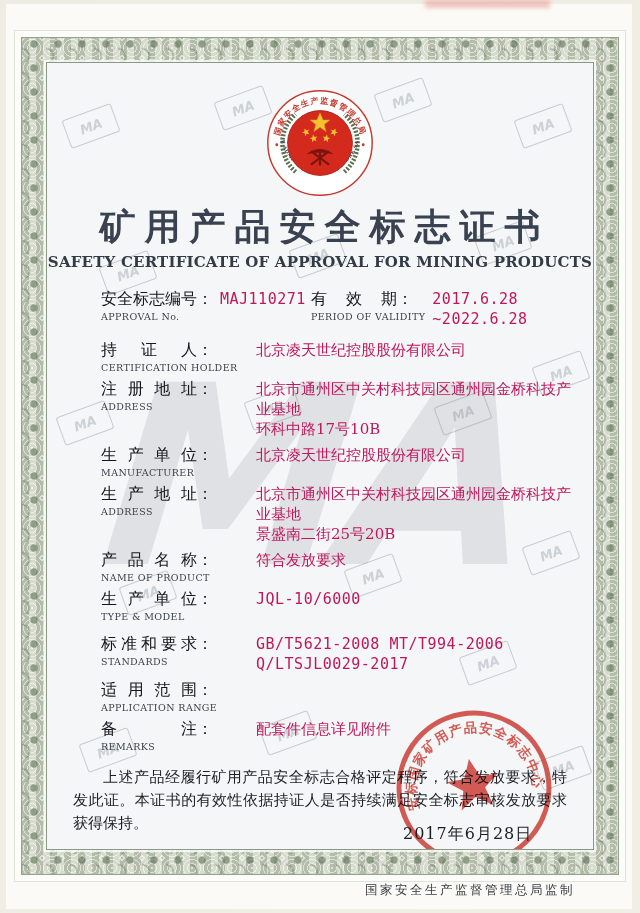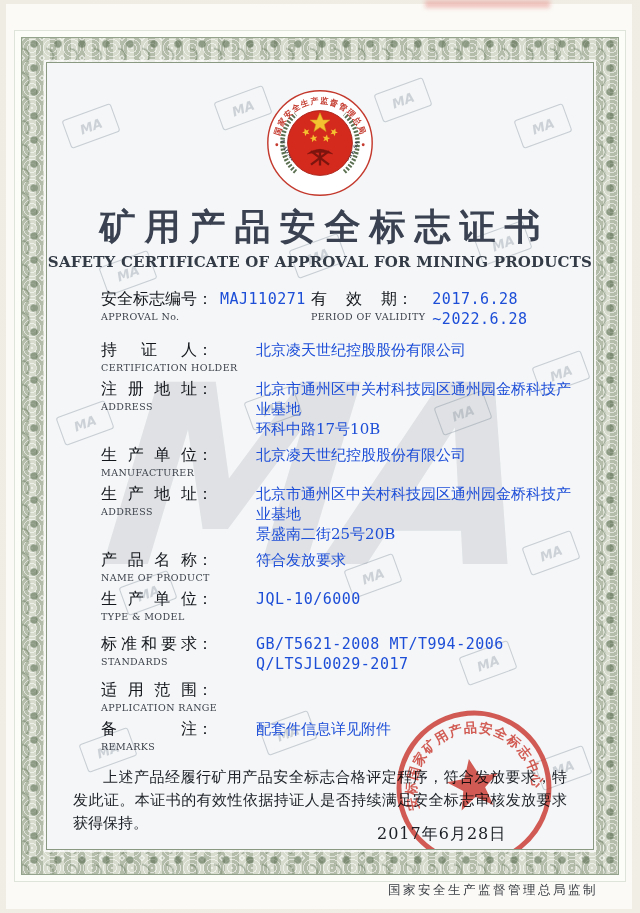"MAJ110271" .val { color: #1d4ed8 -> #be185d }
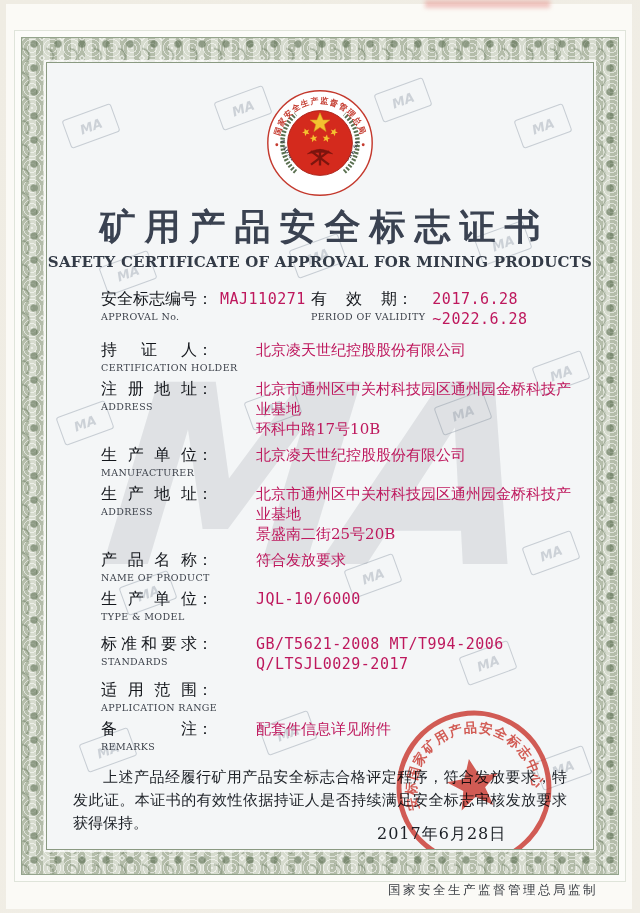"2017年6月28日" .issue-date { left: 330px -> 356px }
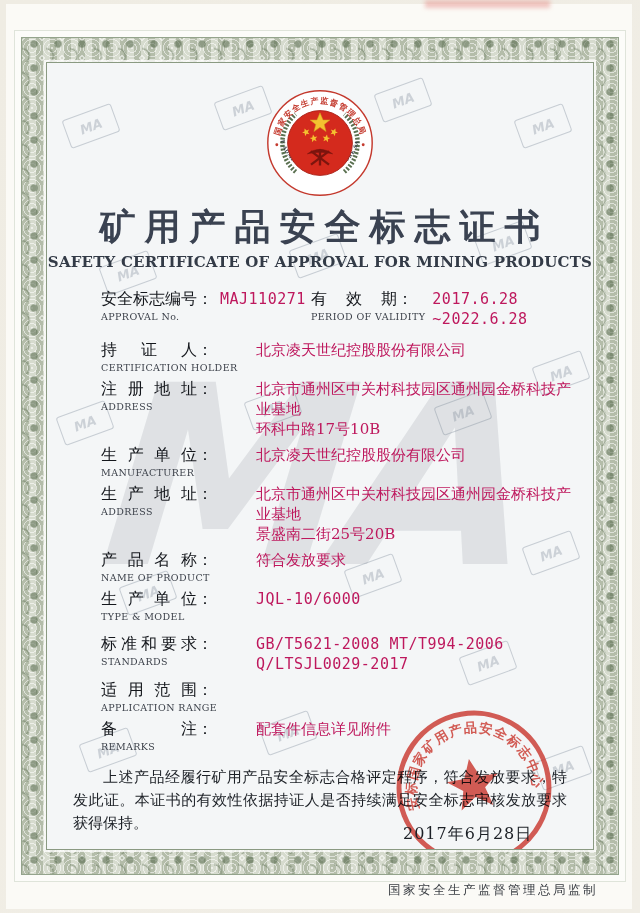"国家安全生产监督管理总局监制" .page-footer { right: 42px -> 65px }
